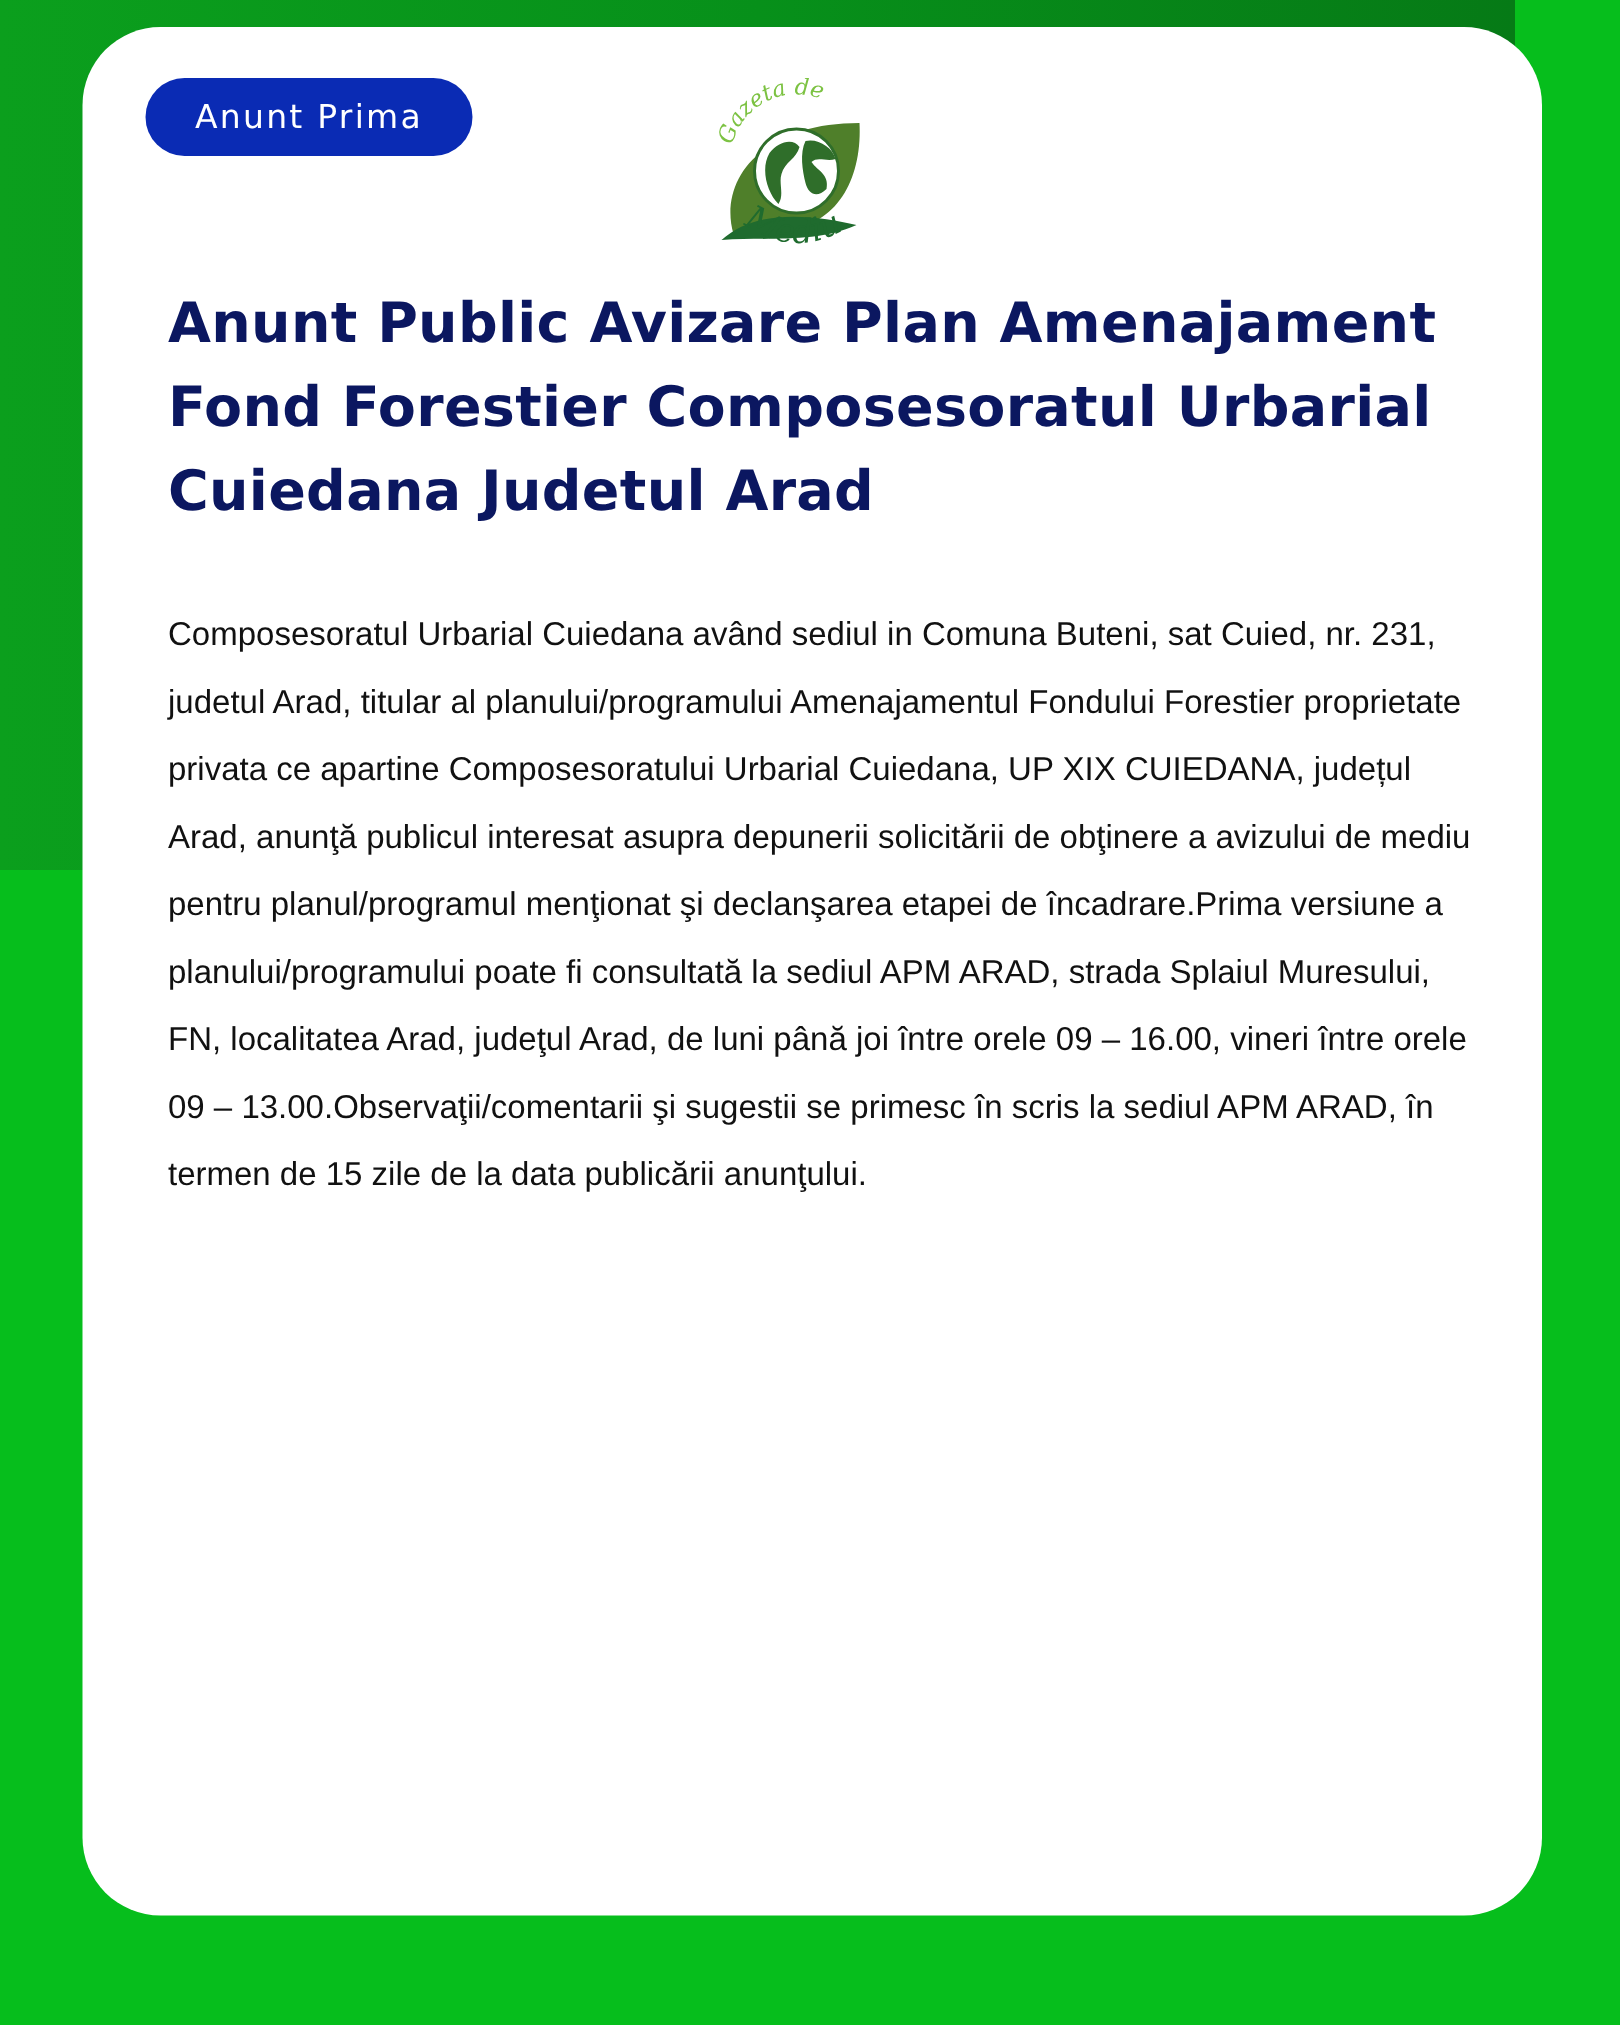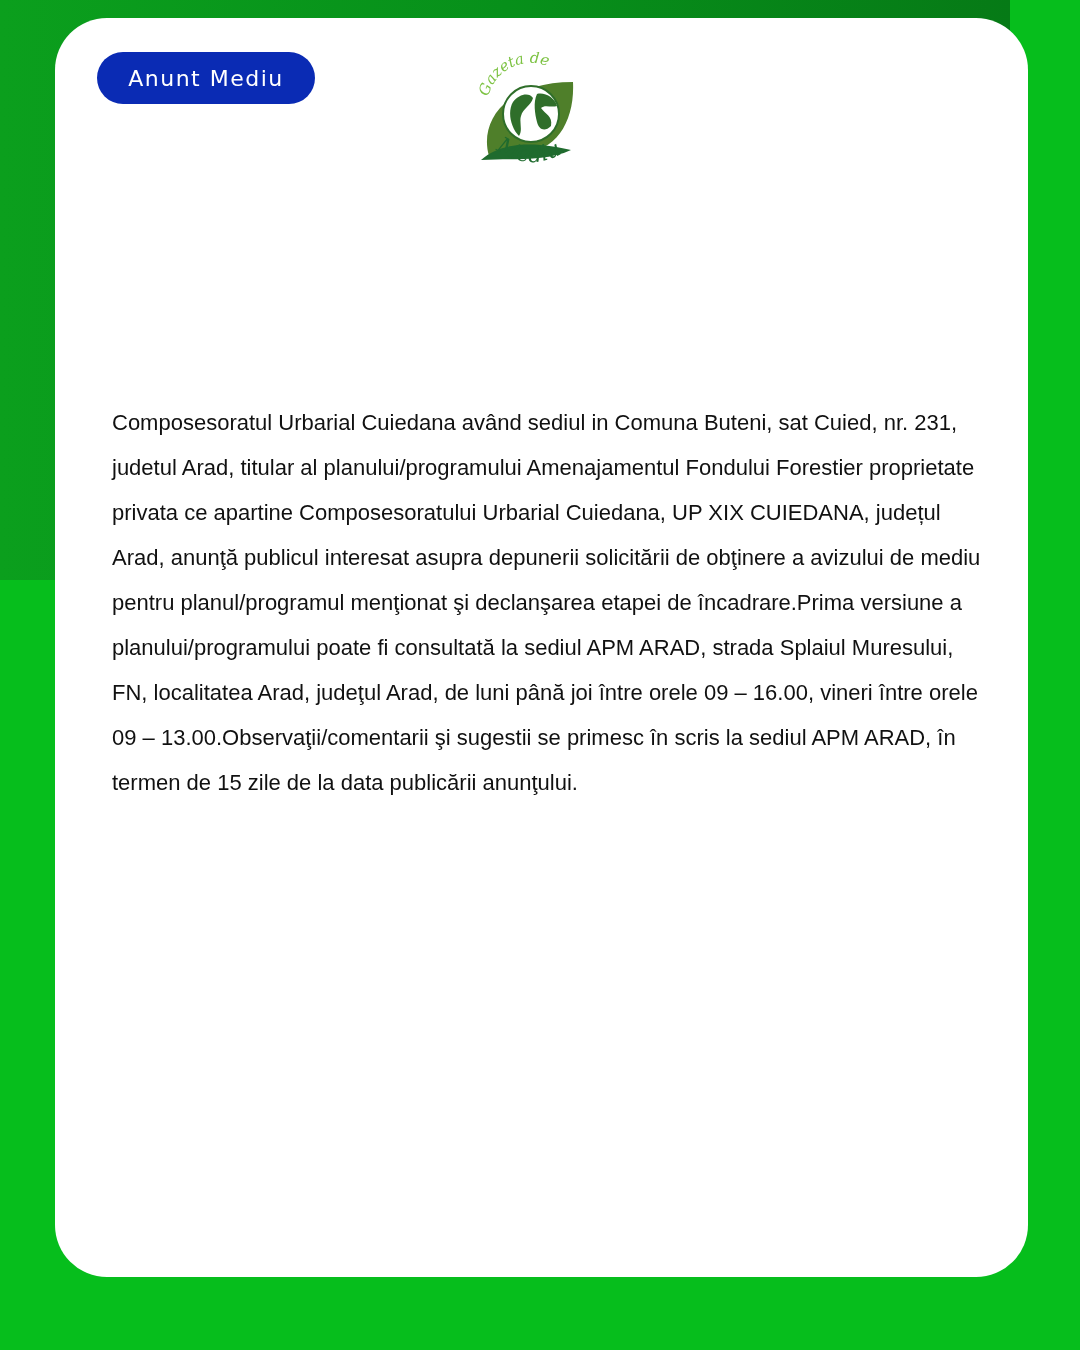"Anunt Mediu" span { text: Mediu -> Prima }
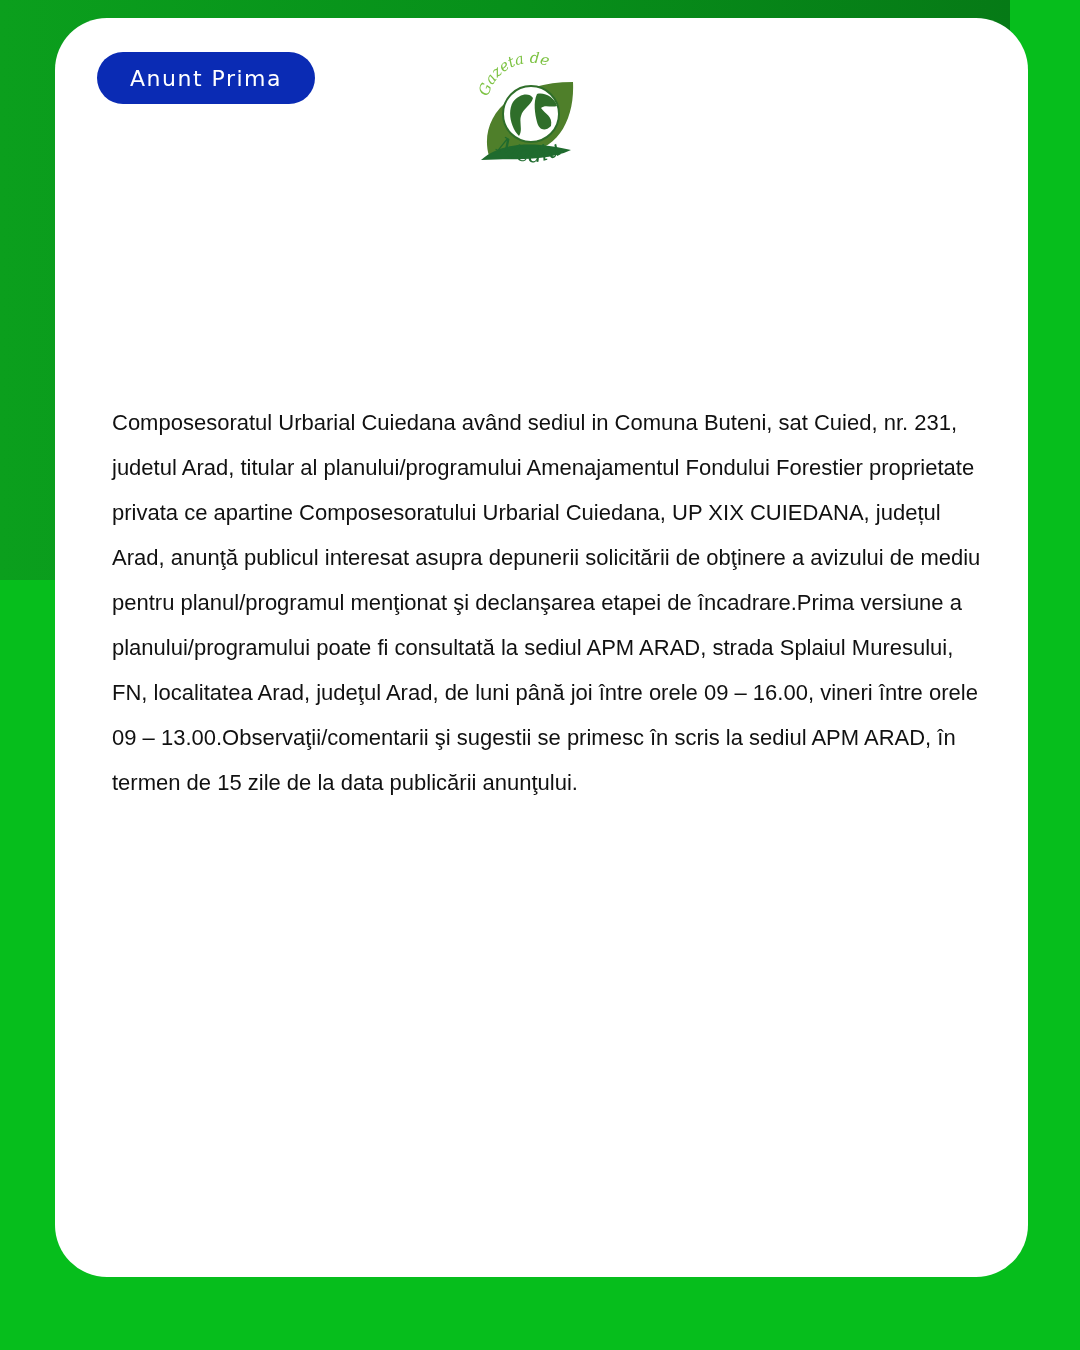"Anunt Public Avizare Plan Amenajament" h1.title { html: none -> <h1>Anunt Public Avizare Plan Amenajament Fond Forestier Composesoratul Urbarial Cuiedana Judetul Arad</h1> }
